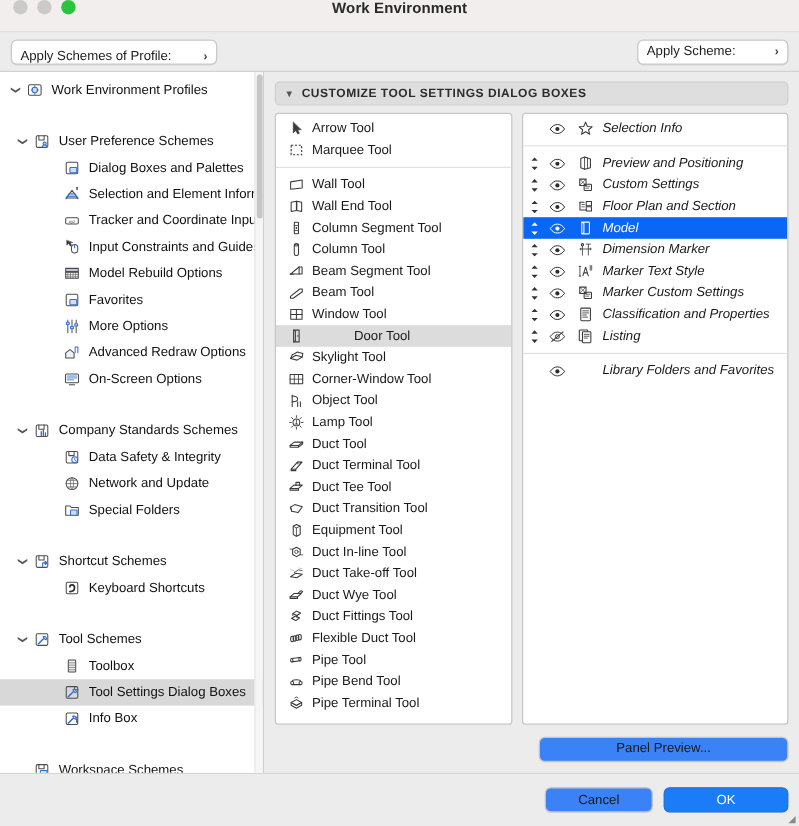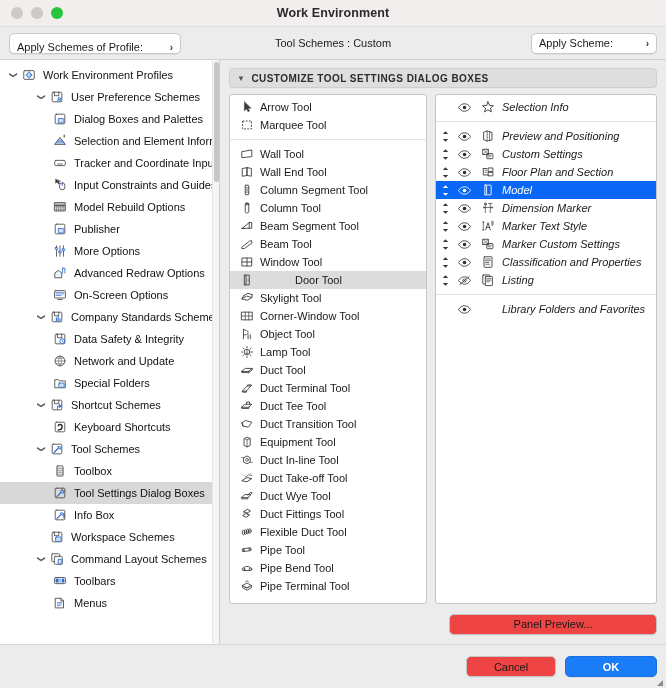"Work Environment" .titlebar { align-items: center -> flex-start }
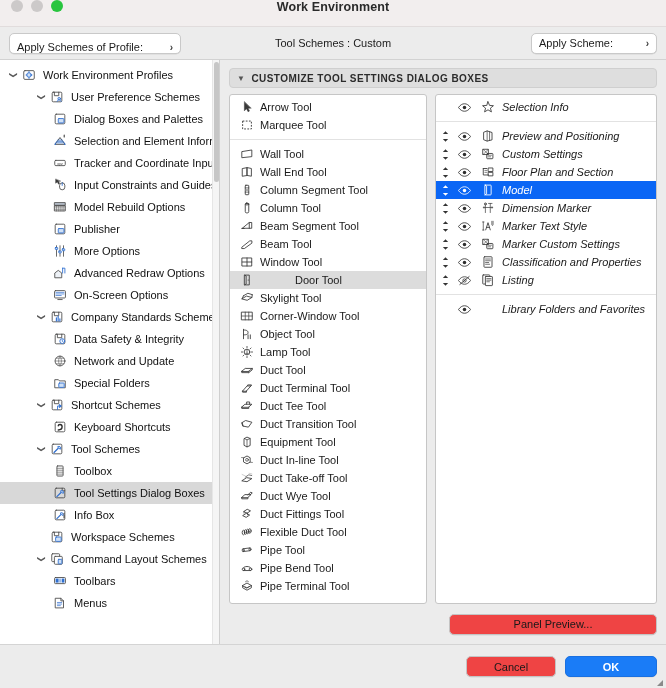"Tool Schemes : Custom" div.toolbar-center { html: <div>Tool Schemes : Custom</div> -> none }
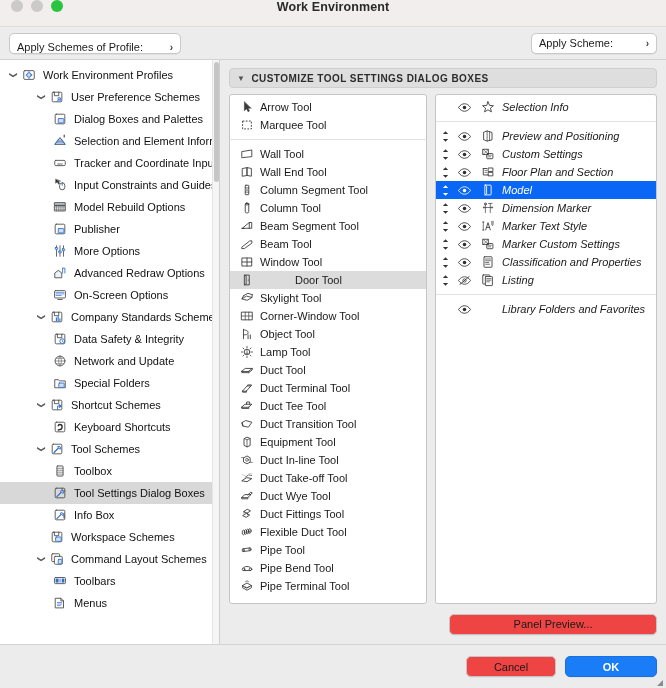"User Preference Schemes" .lvl1 { margin-top: none -> 21px; padding-left: 34px -> 12px }
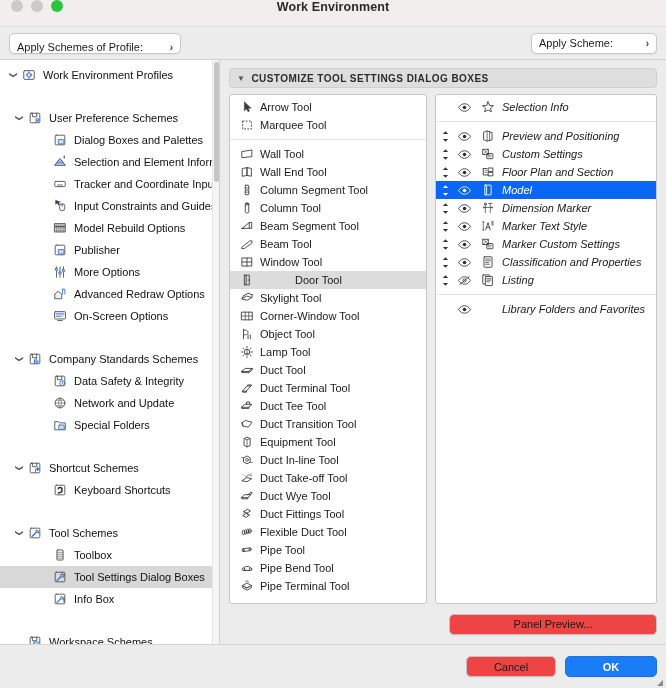"Publisher" span.tlabel { text: Publisher -> Favorites }
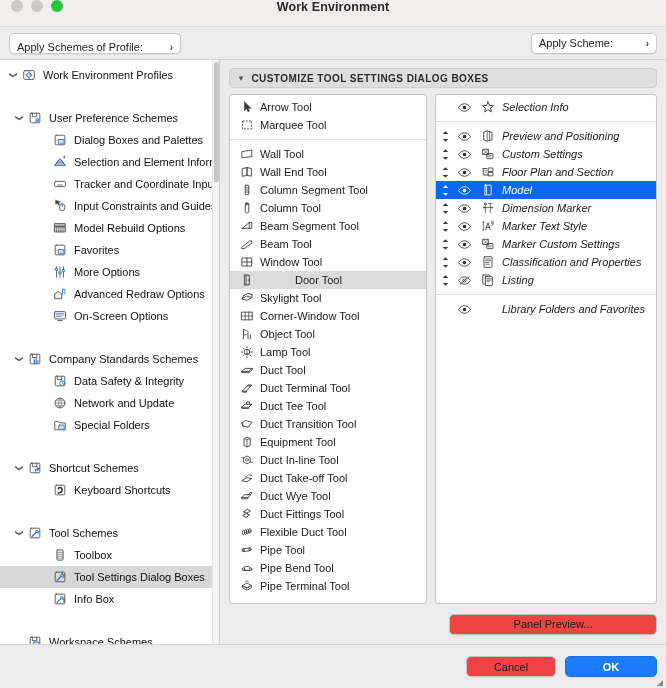"Panel Preview..." .btn { background: #ef4444 -> #3b82f6 }
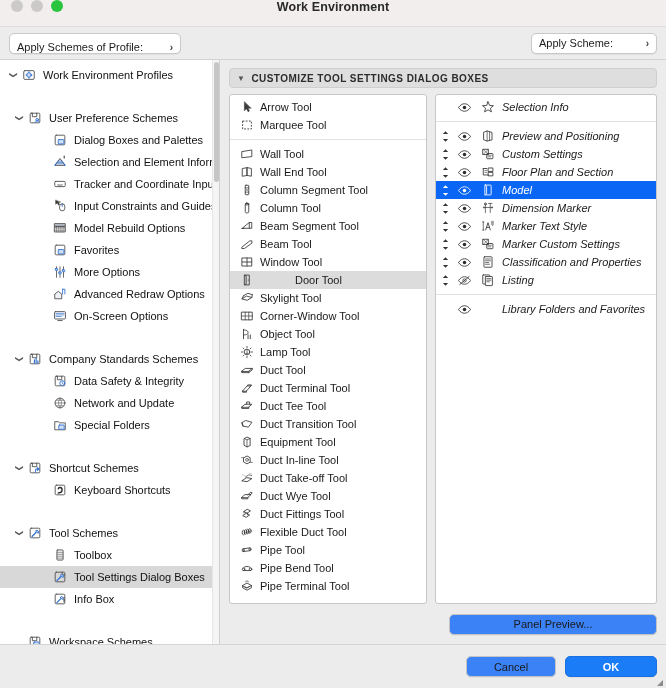"OK" #ok-button { font-weight: bold -> normal; width: 92px -> 104px }
